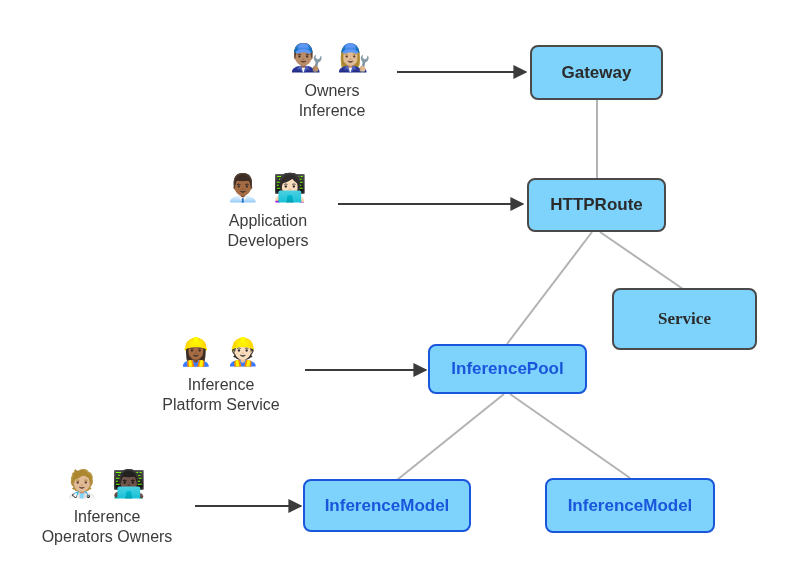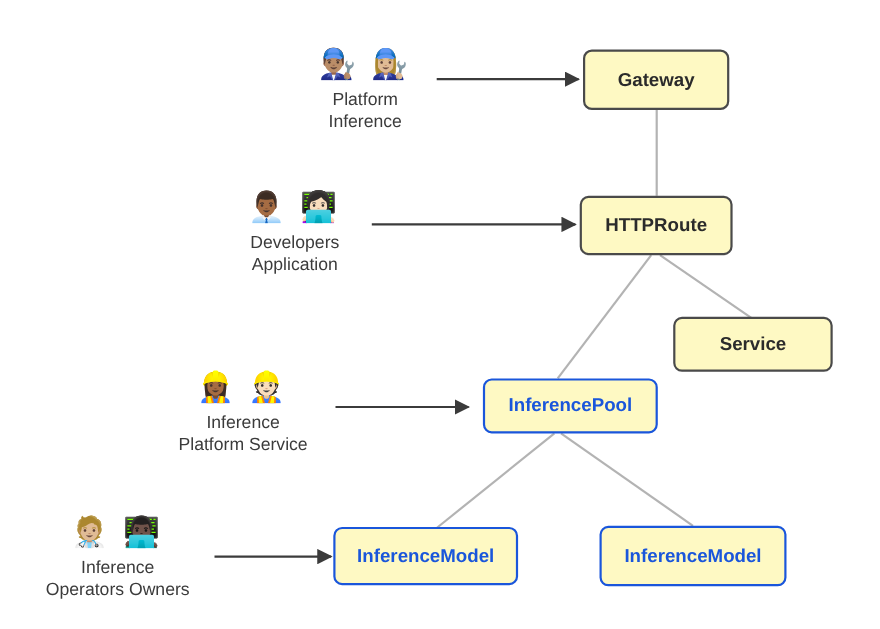"Gateway" .node { background: #fef9c3 -> #7dd3fc }
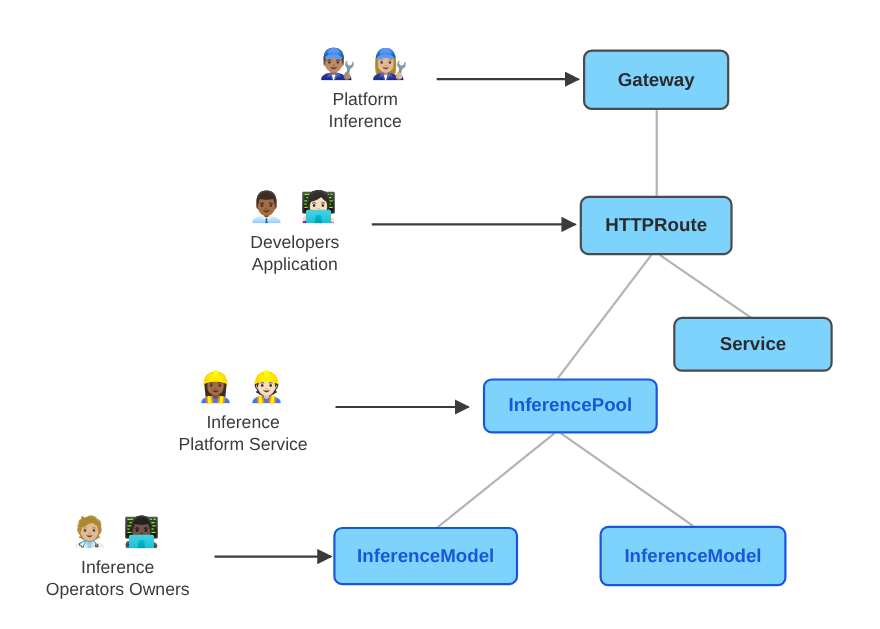"Platform" span { text: Platform -> Owners }
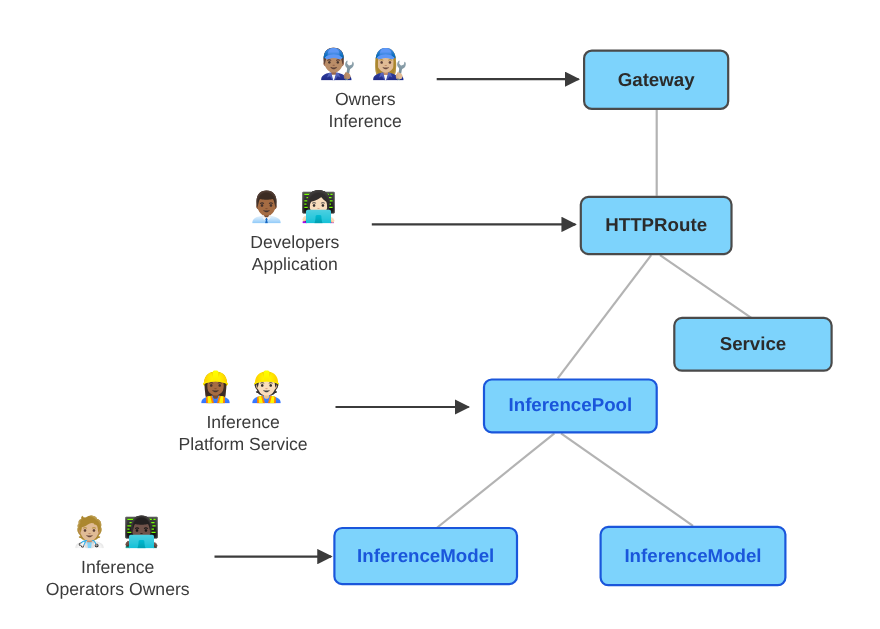"Developers" span { order: before "Application" -> after "Application" }
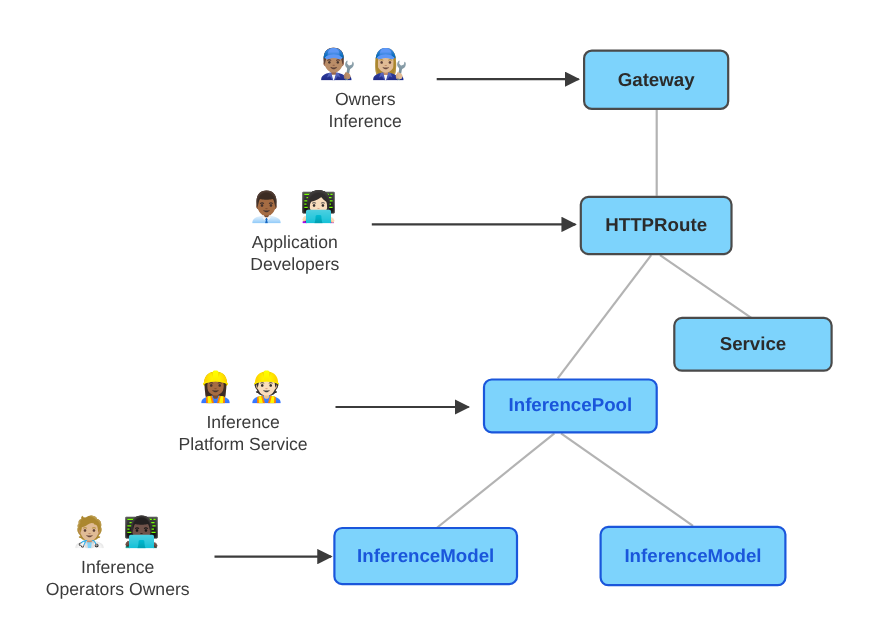"Service" #node-service { font-family: none -> Liberation Serif, serif; height: 50px -> 62px }
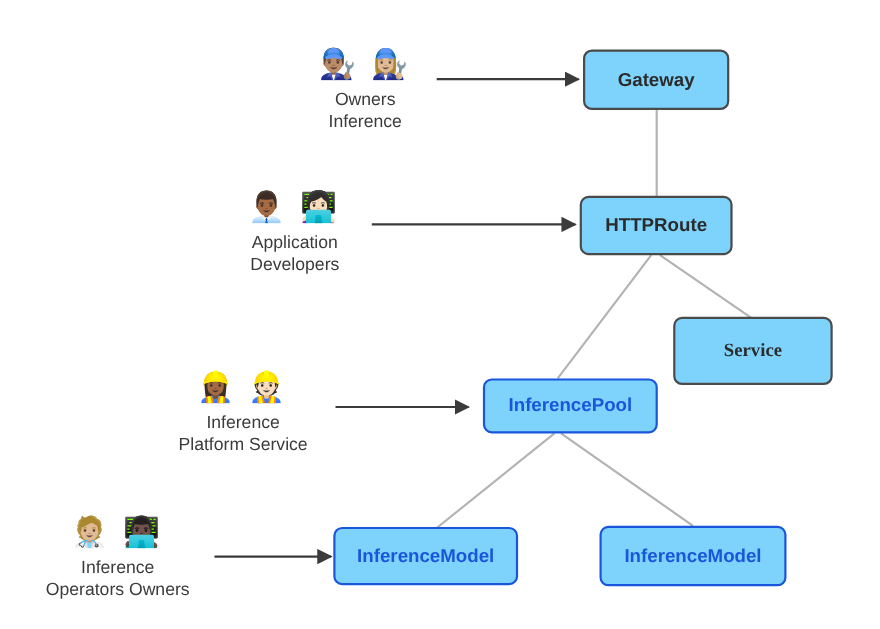"InferencePool" #node-inferencepool { margin-left: 11px -> none }
